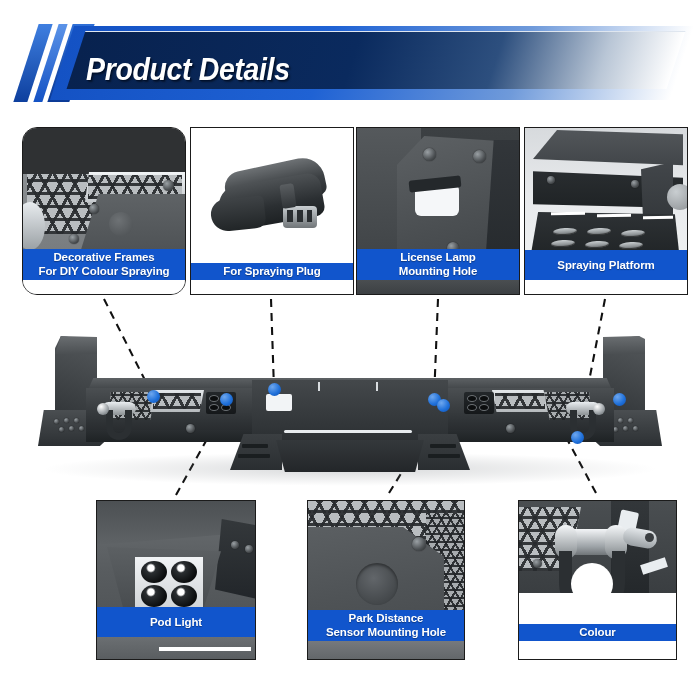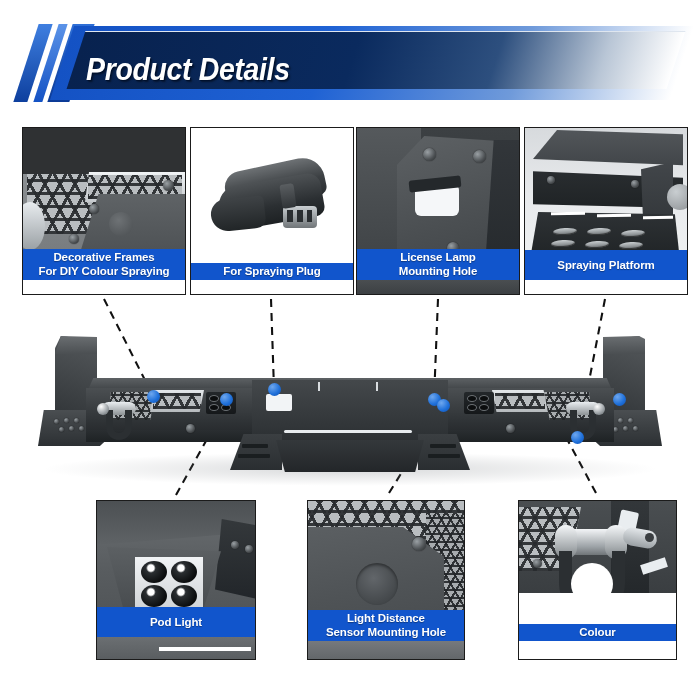"Decorative Frames" div.callout { border-radius: none -> 15px }
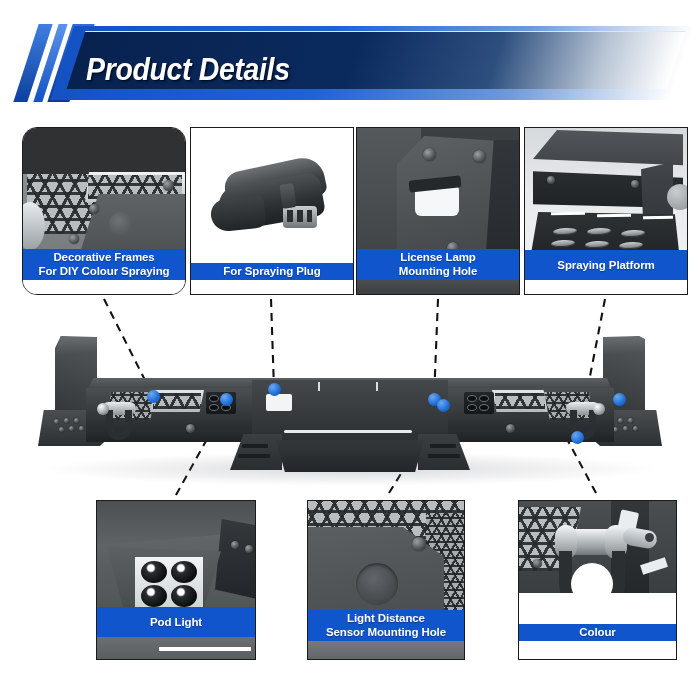"Light Distance" div { text: Light -> Park }
